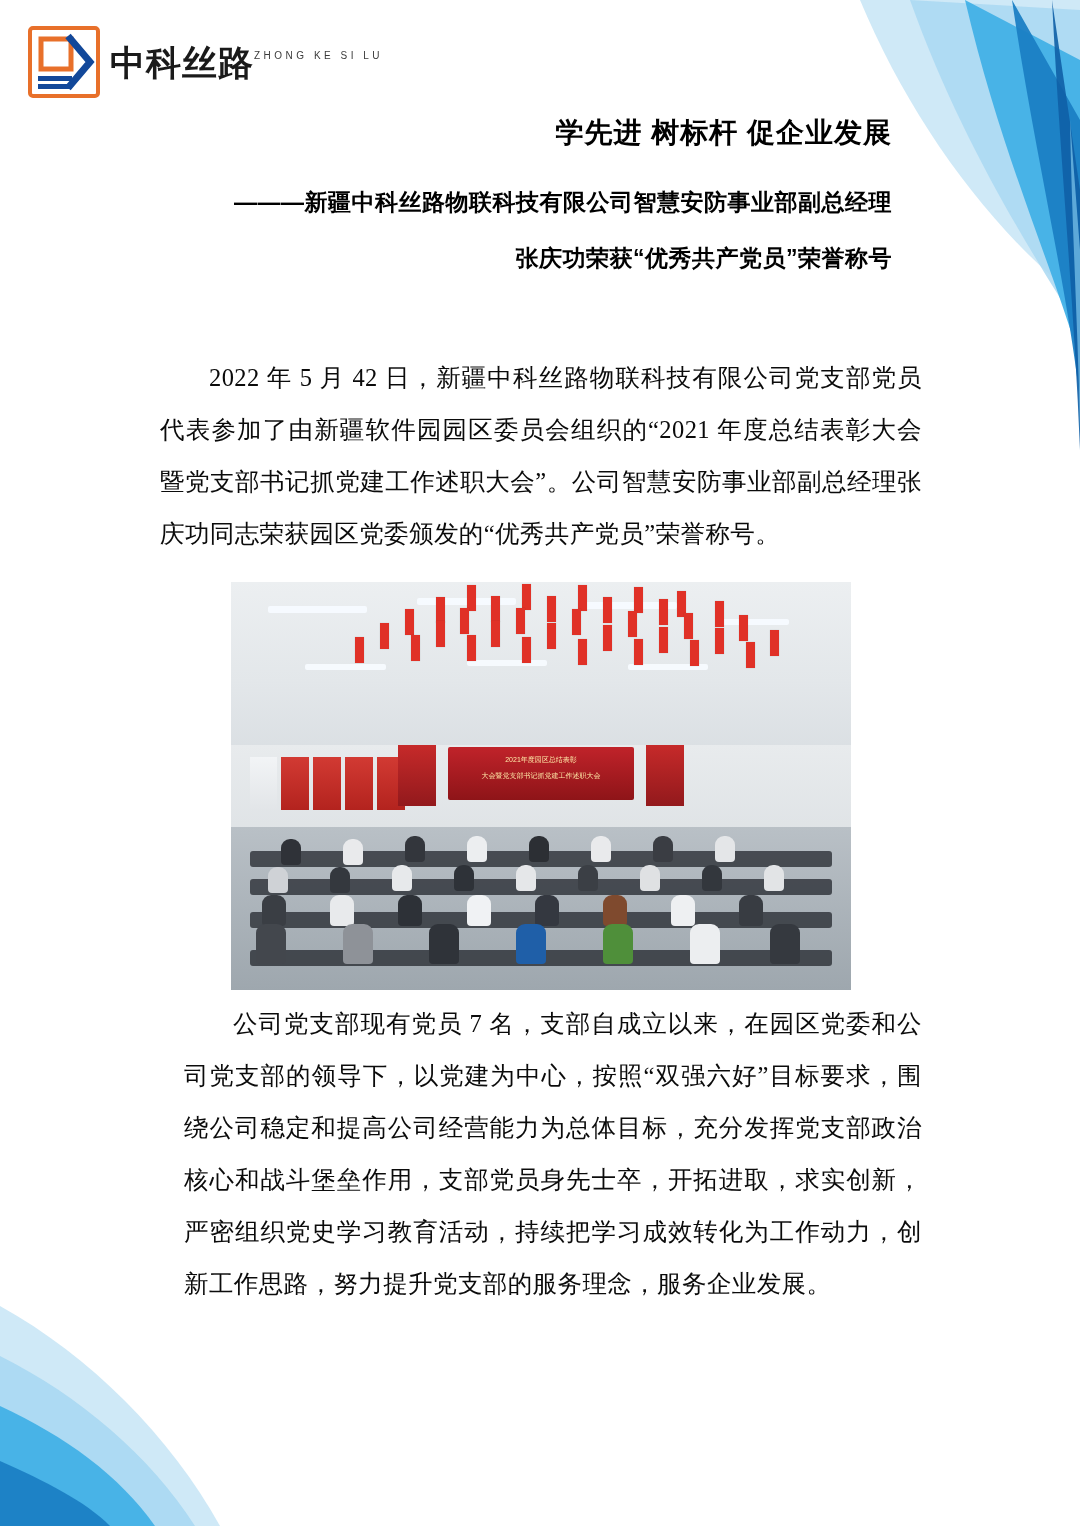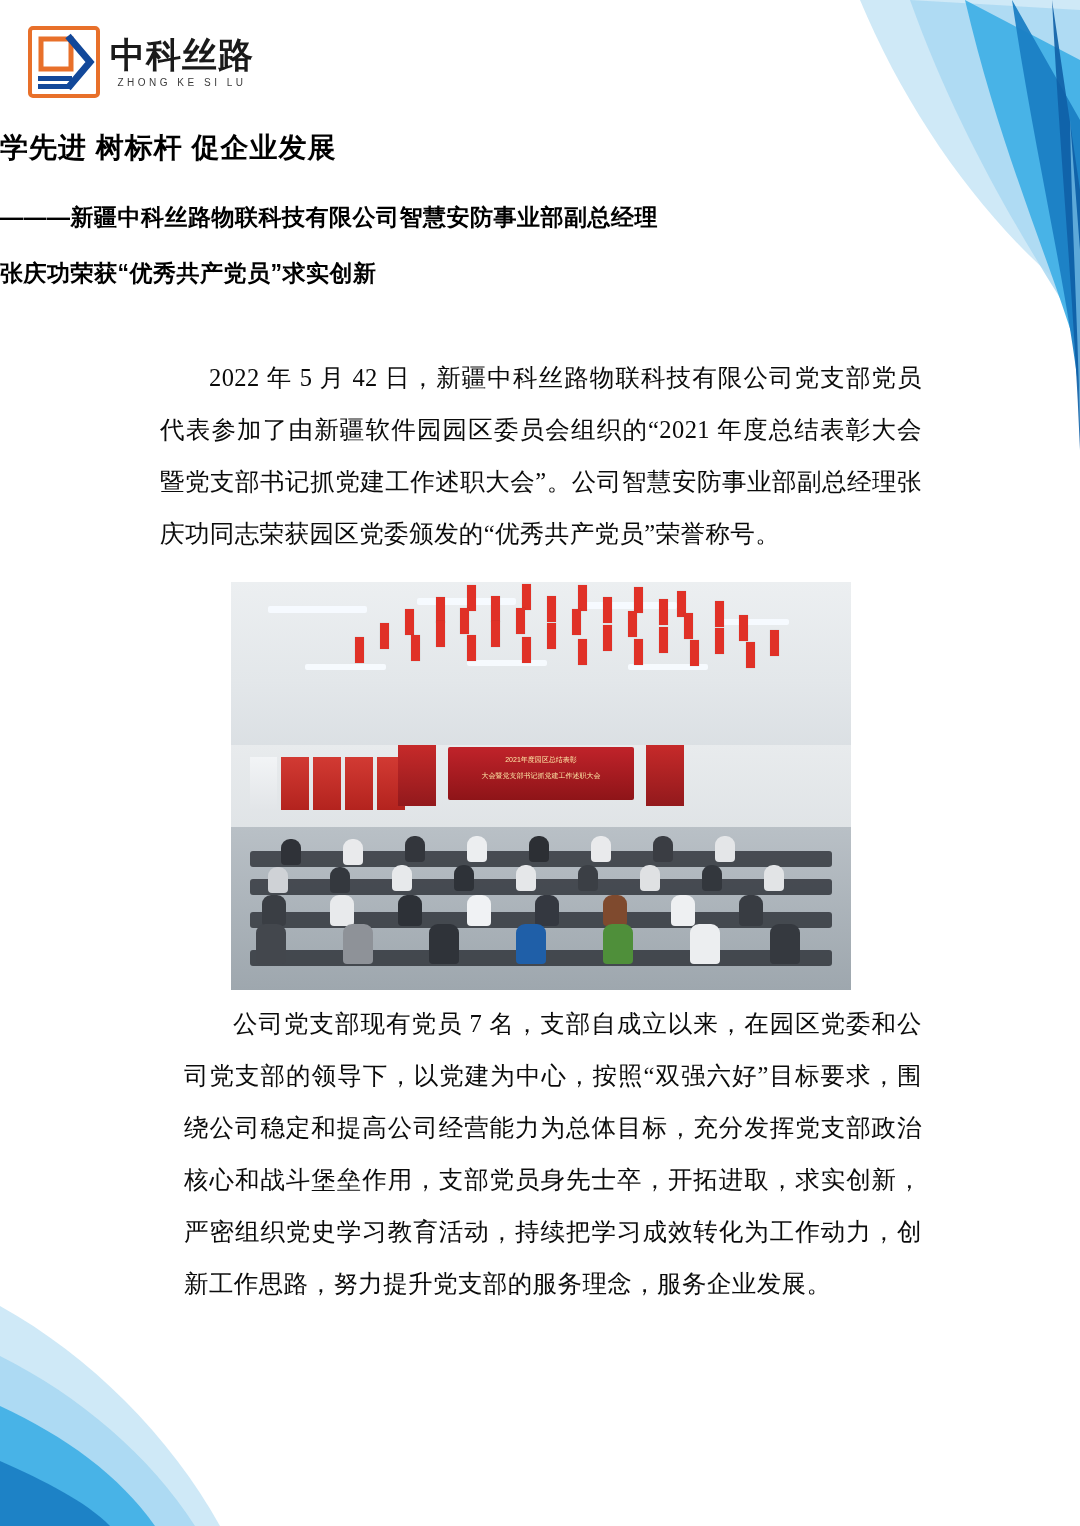"中科丝路" .logo-text-wrap { flex-direction: column -> row }
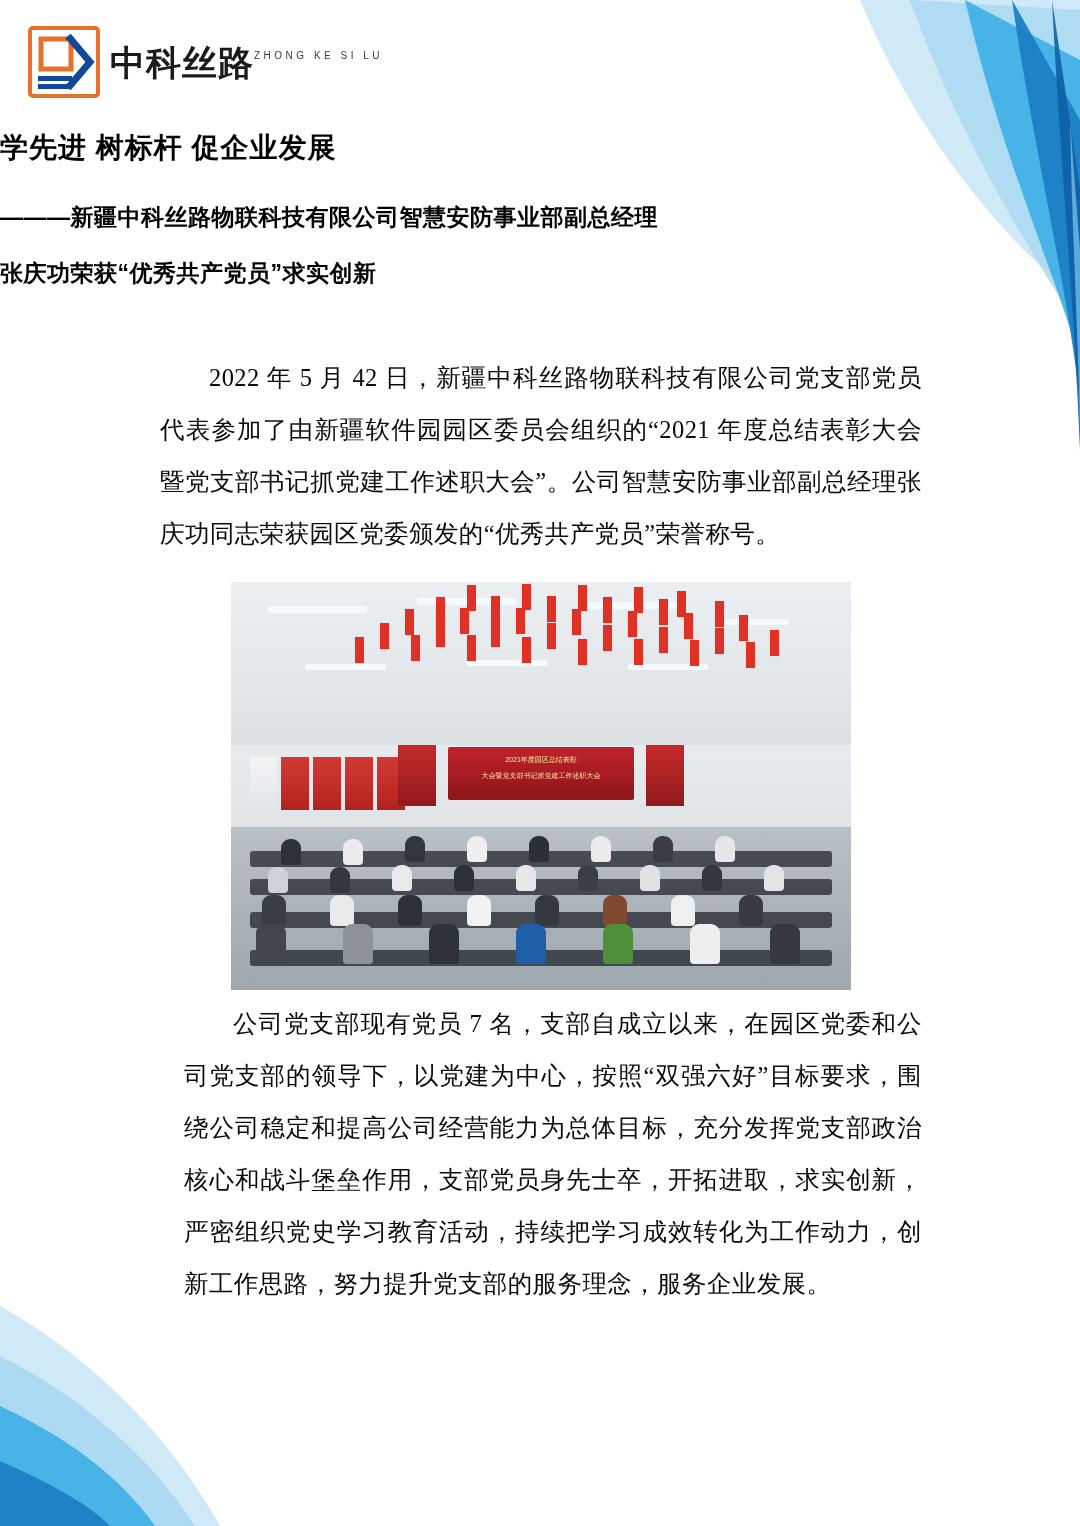"学先进 树标杆 促企业发展" .title-area { text-align: left -> right; top: 129px -> 114px }
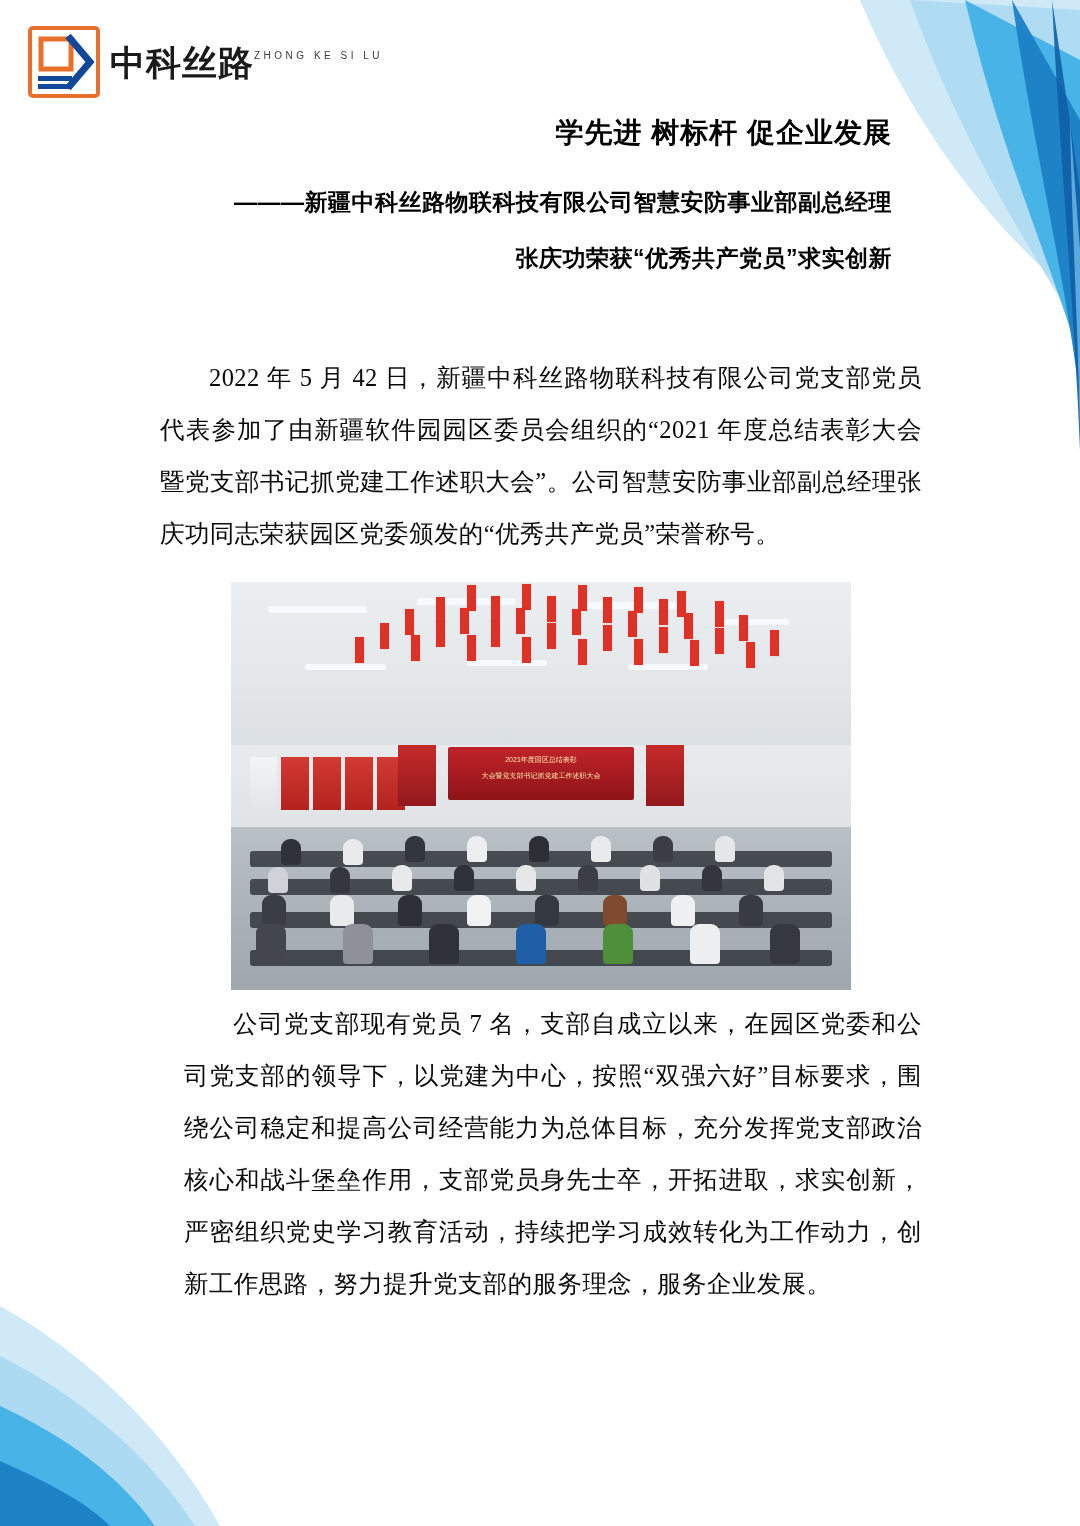"张庆功荣获“优秀共产党员”求实创新" div.title-sub { text: 求实创新 -> 荣誉称号 }
